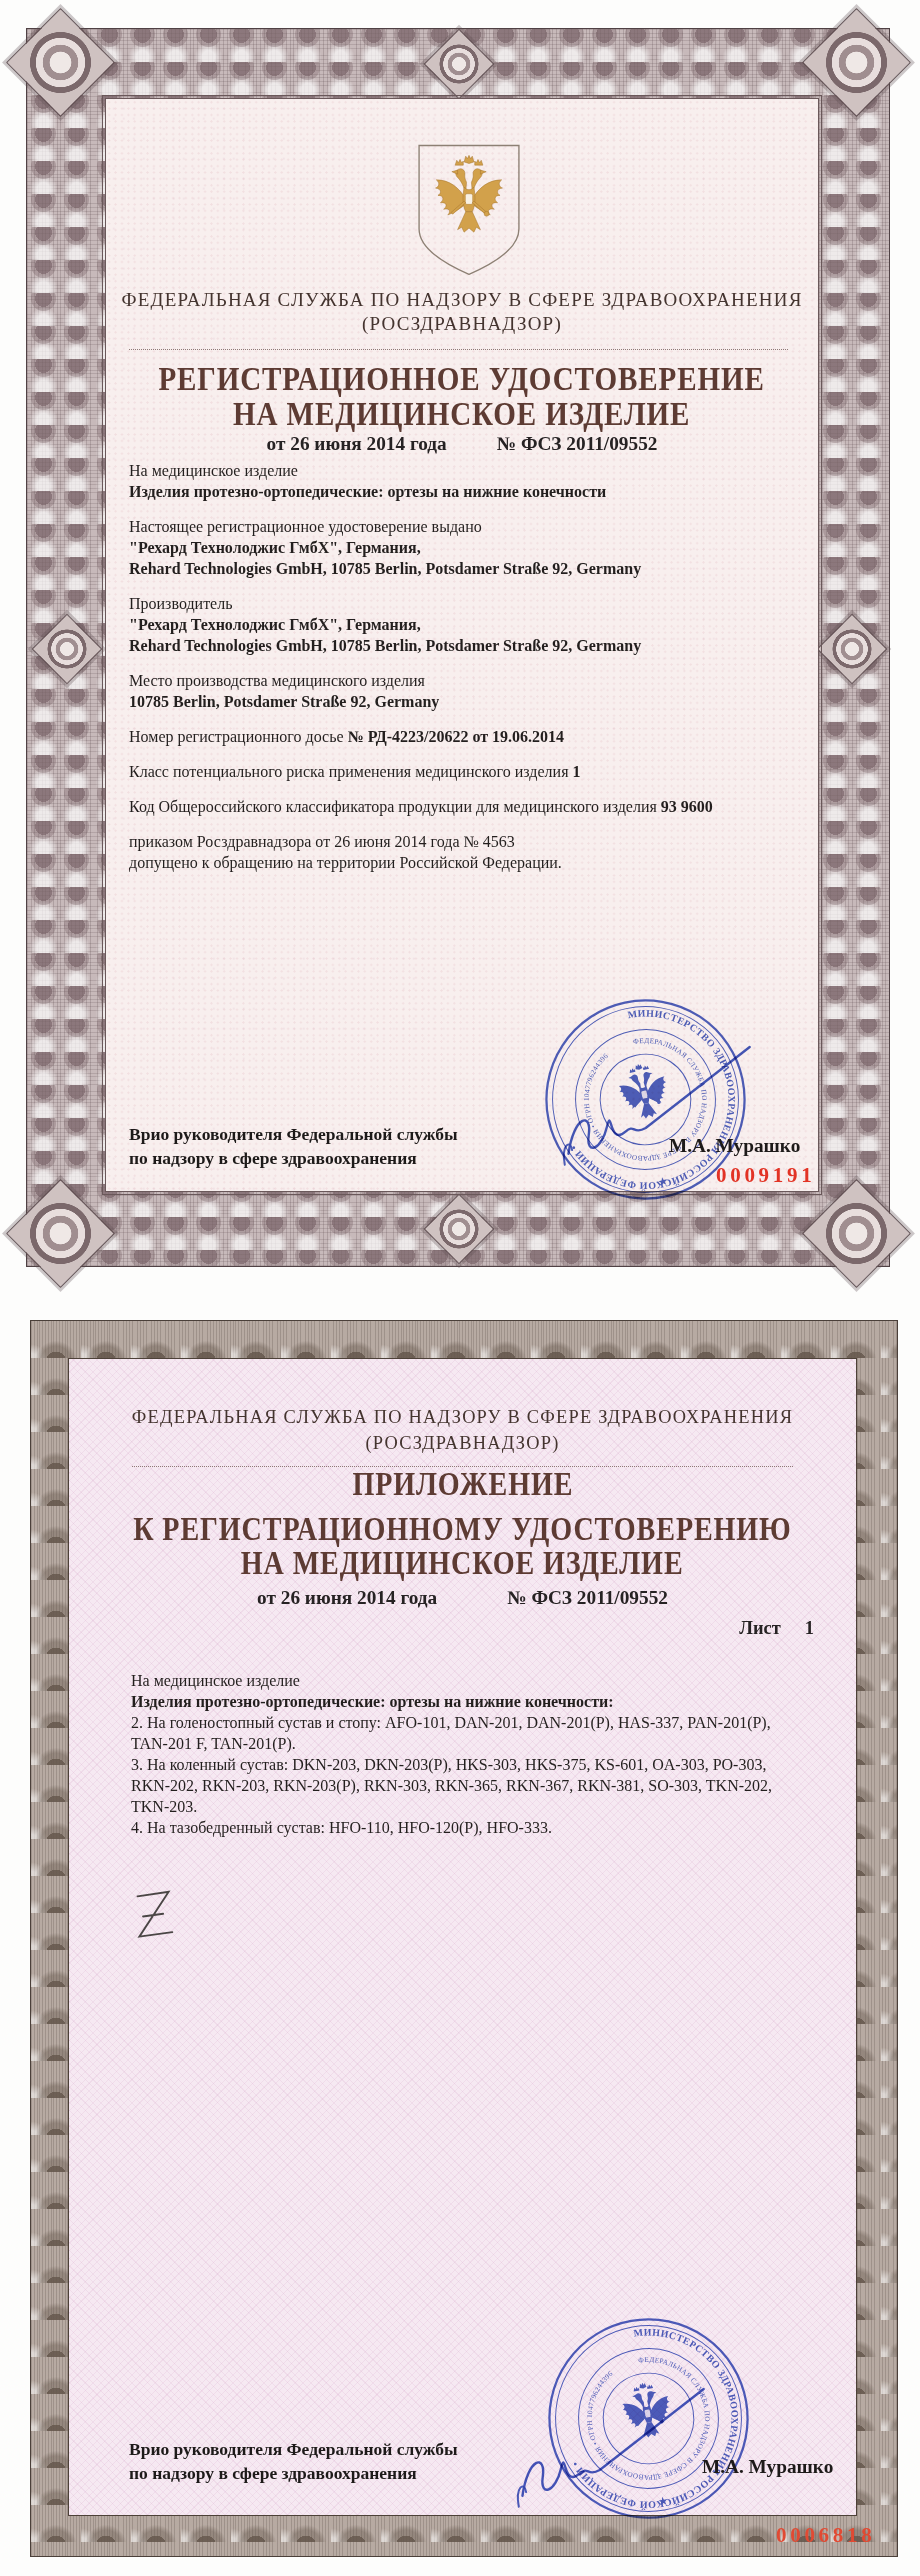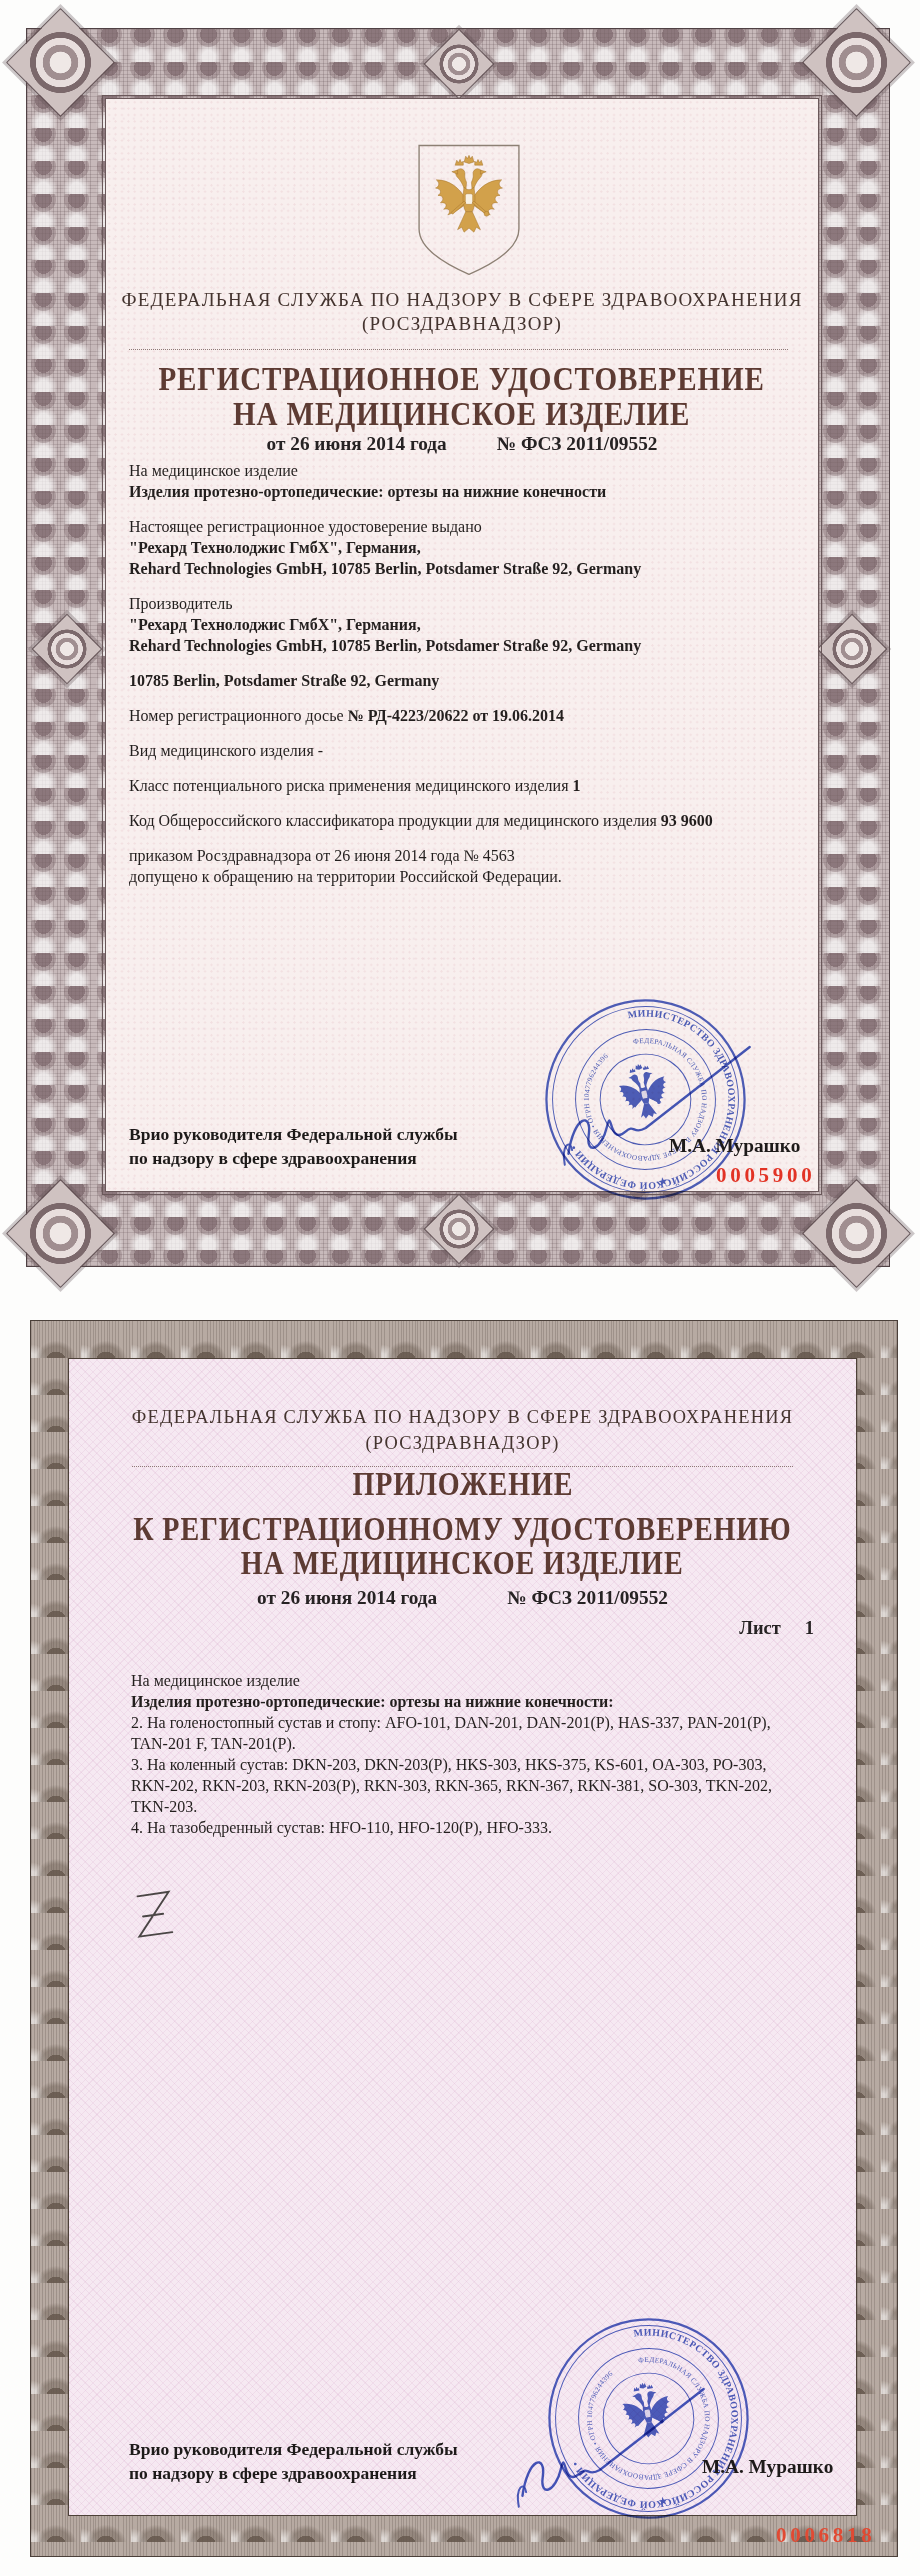"Место производства медицинского изделия" div.body-line { html: none -> <div><span>Место производства медицинского изделия</span></div> }
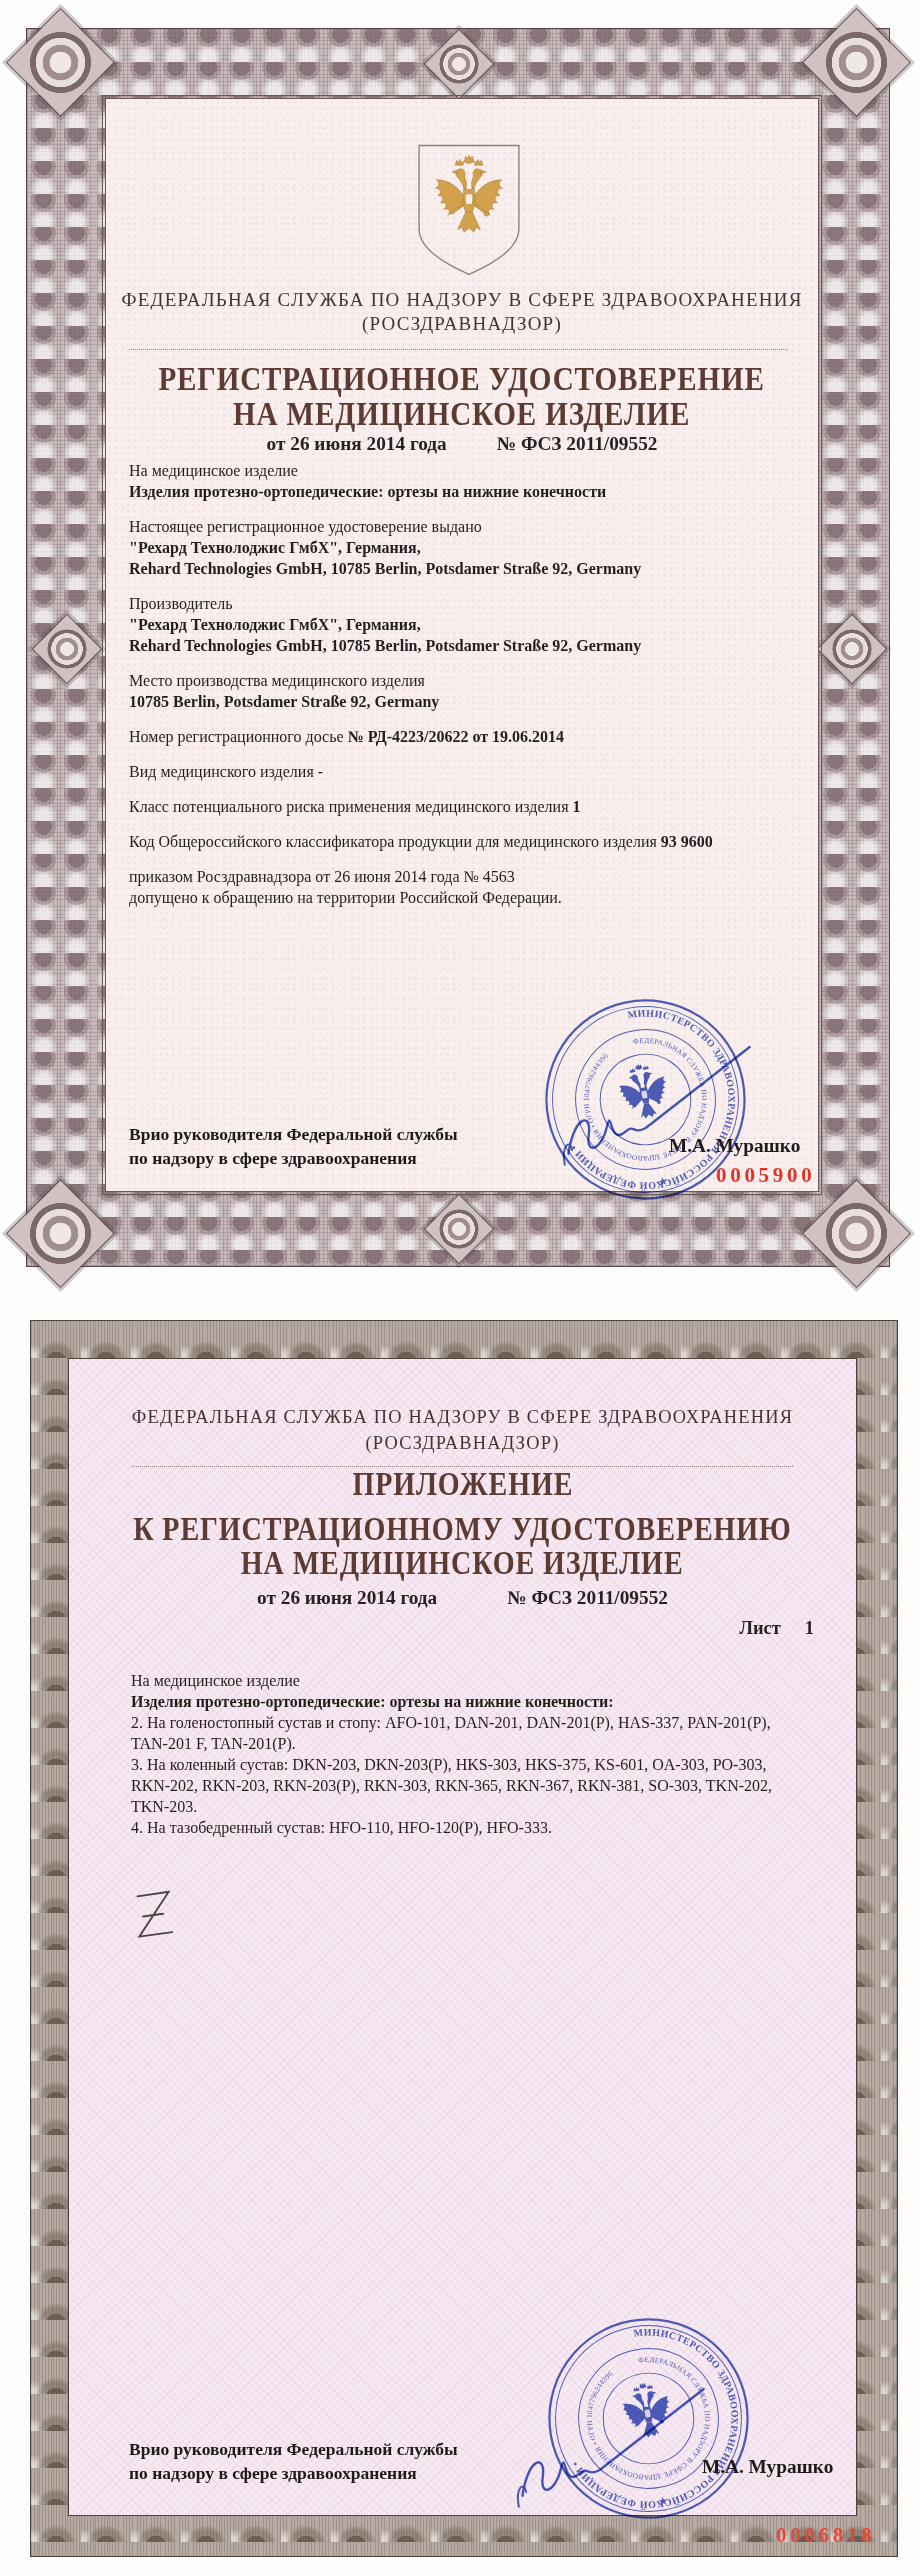"Вид медицинского изделия -" div.body-group { html: <div> <div><span>Вид медицинского изделия -</span></div> </div> -> none }
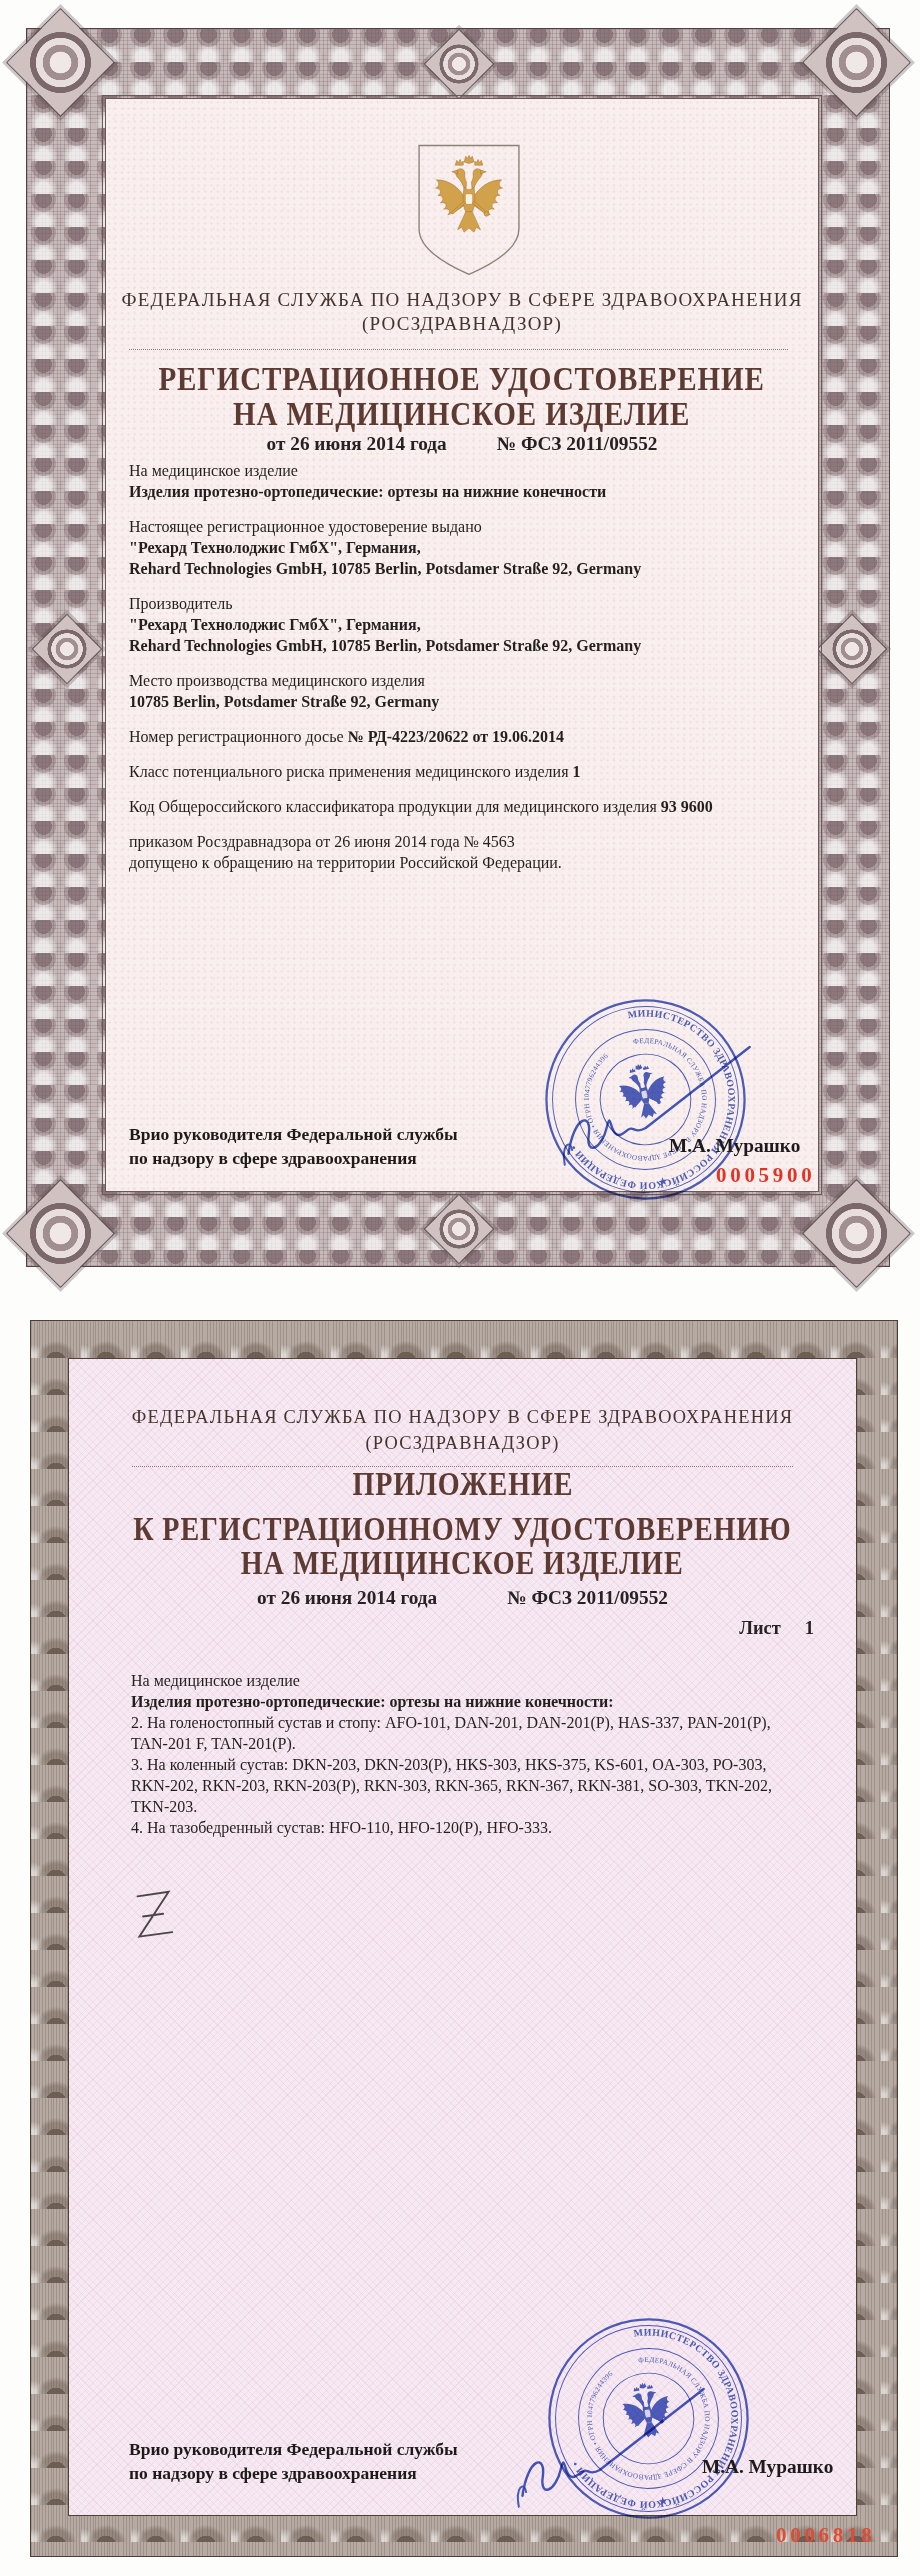"0005900" div.abs { text: 0005900 -> 0009191 }
